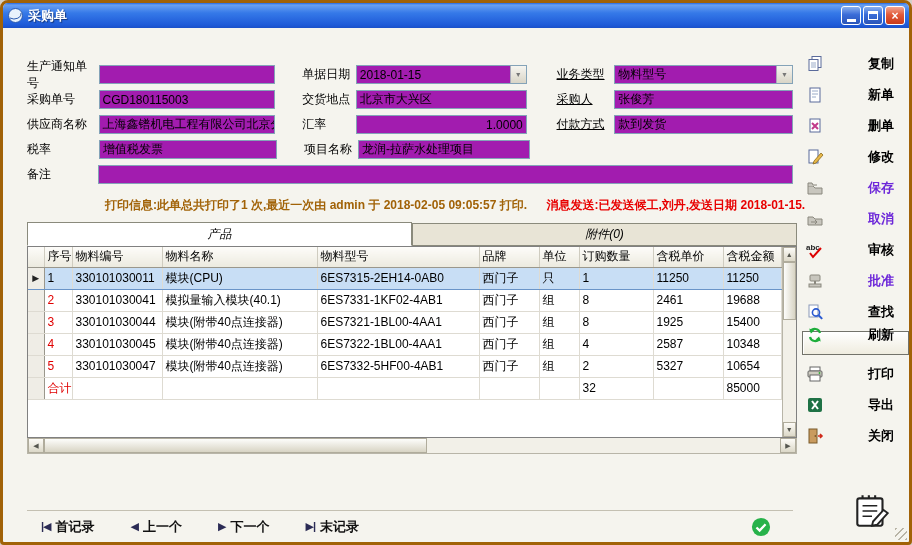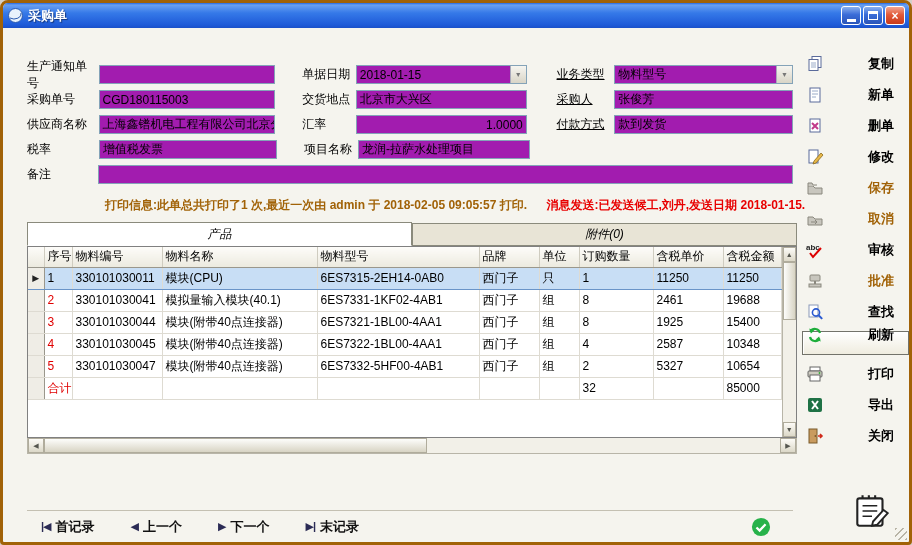"保存" .side-btn.disabled { color: #a16207 -> #6d28d9 }
